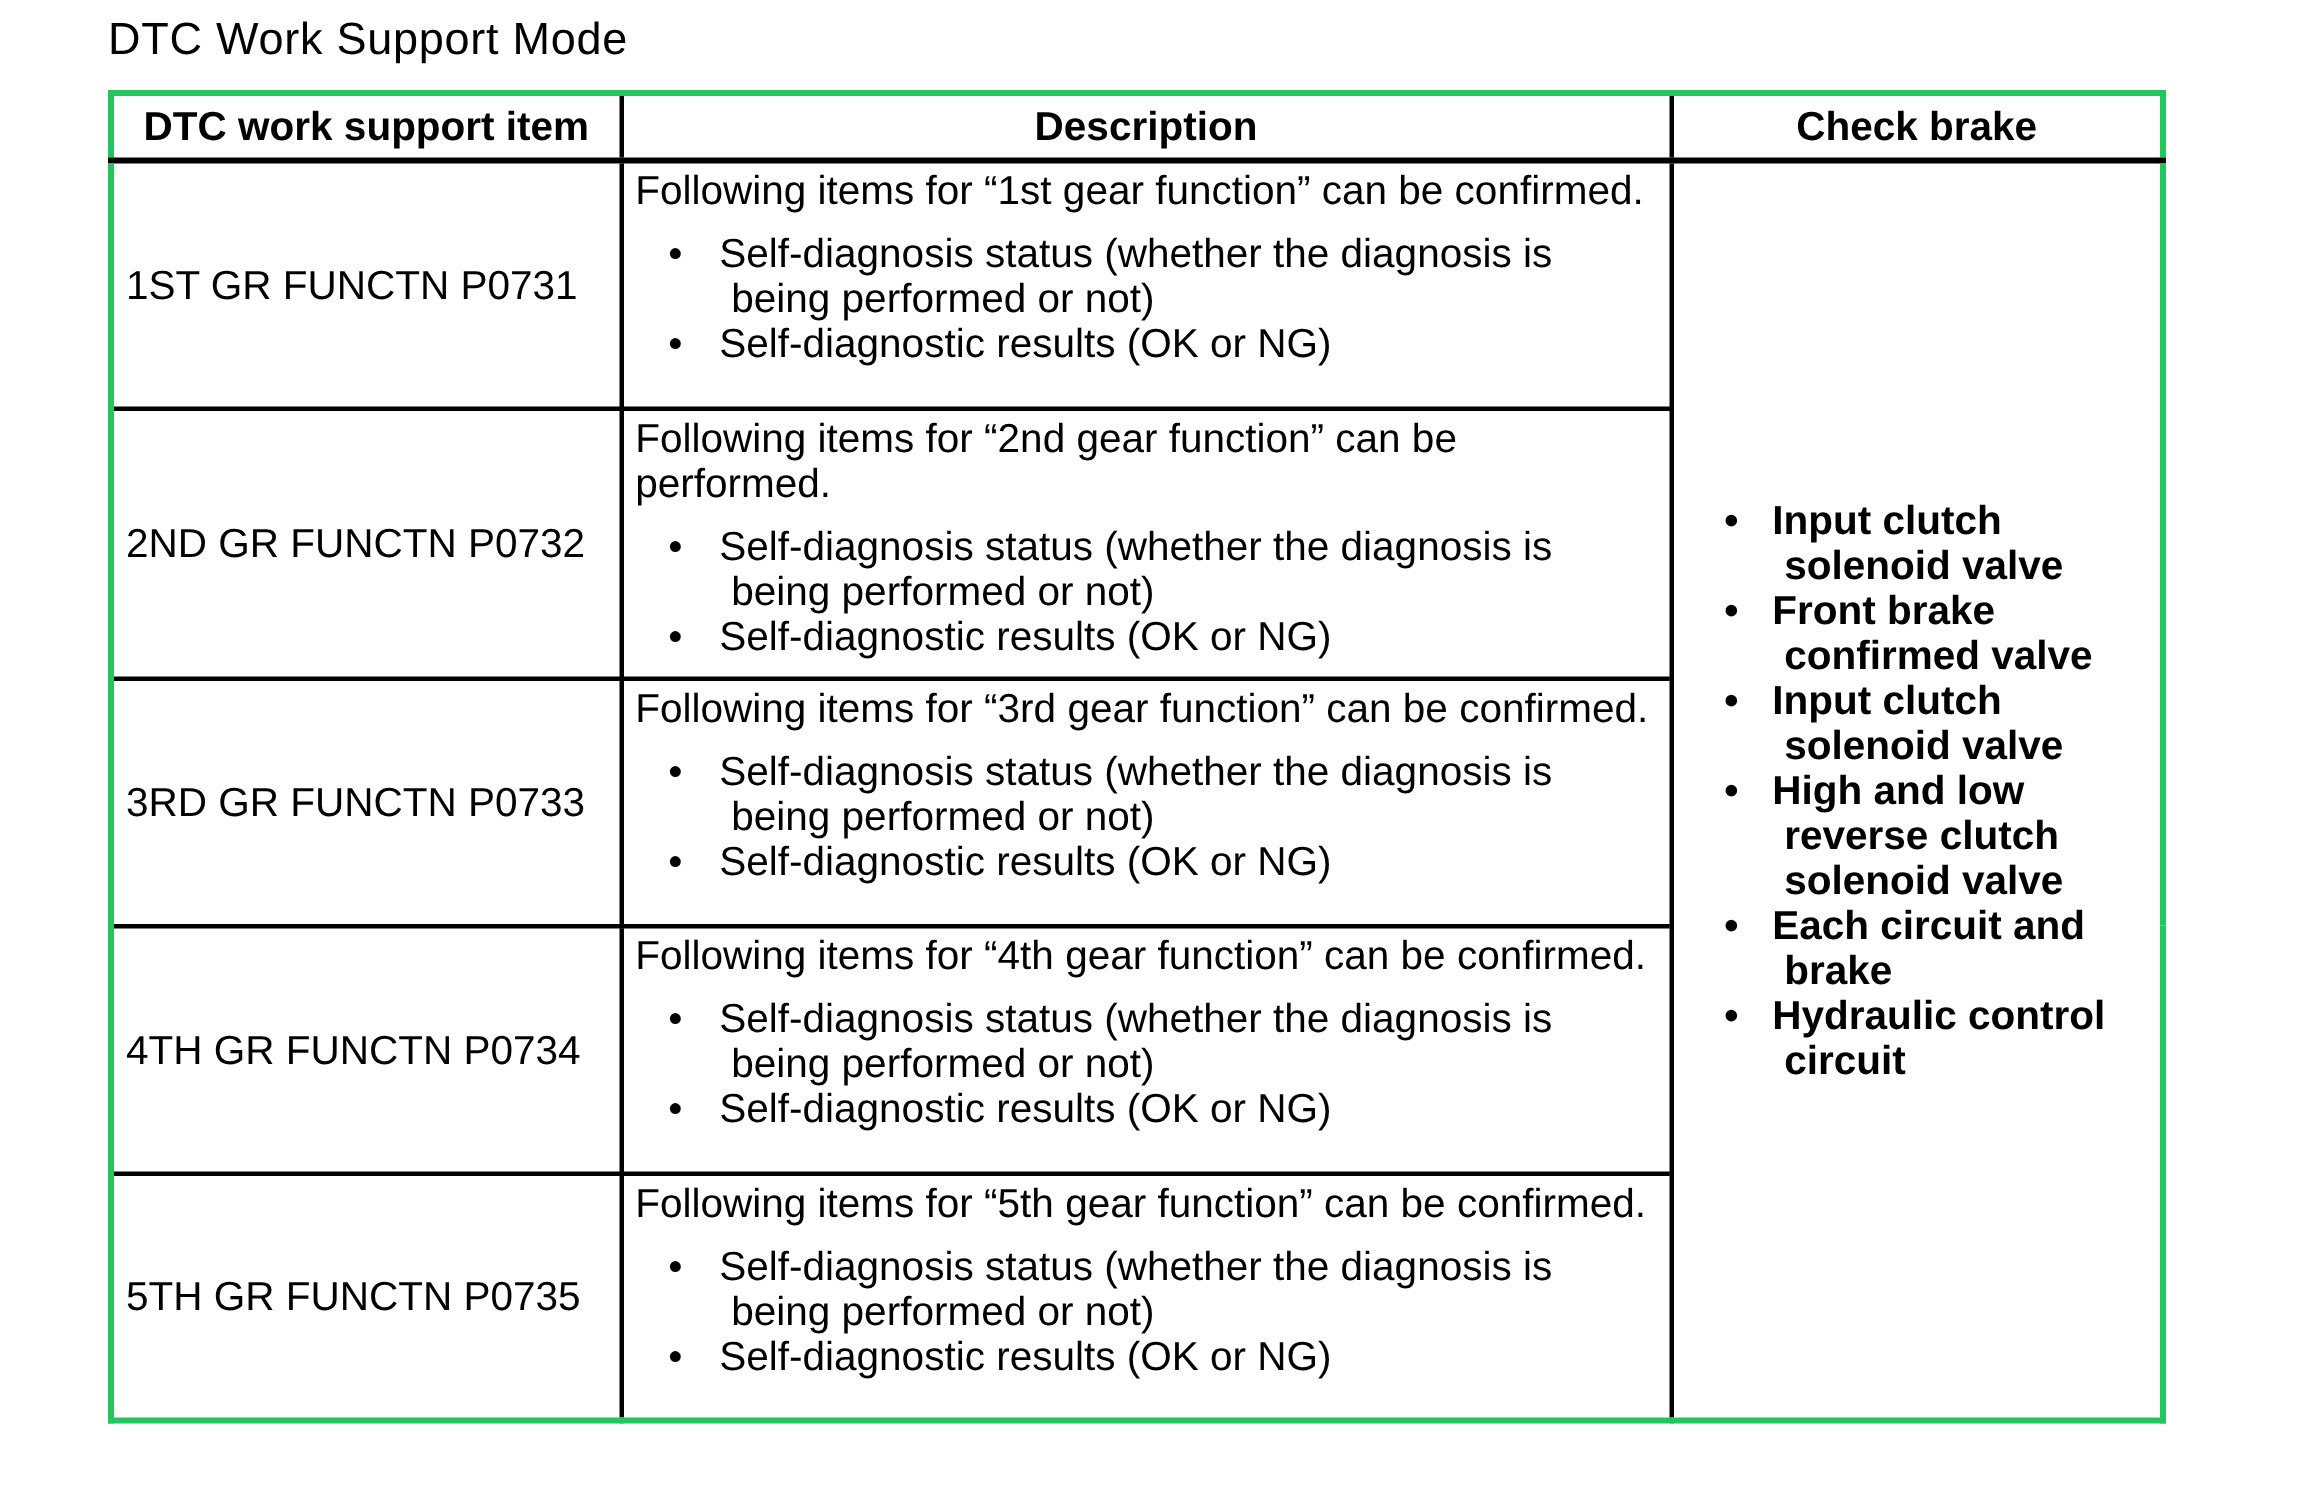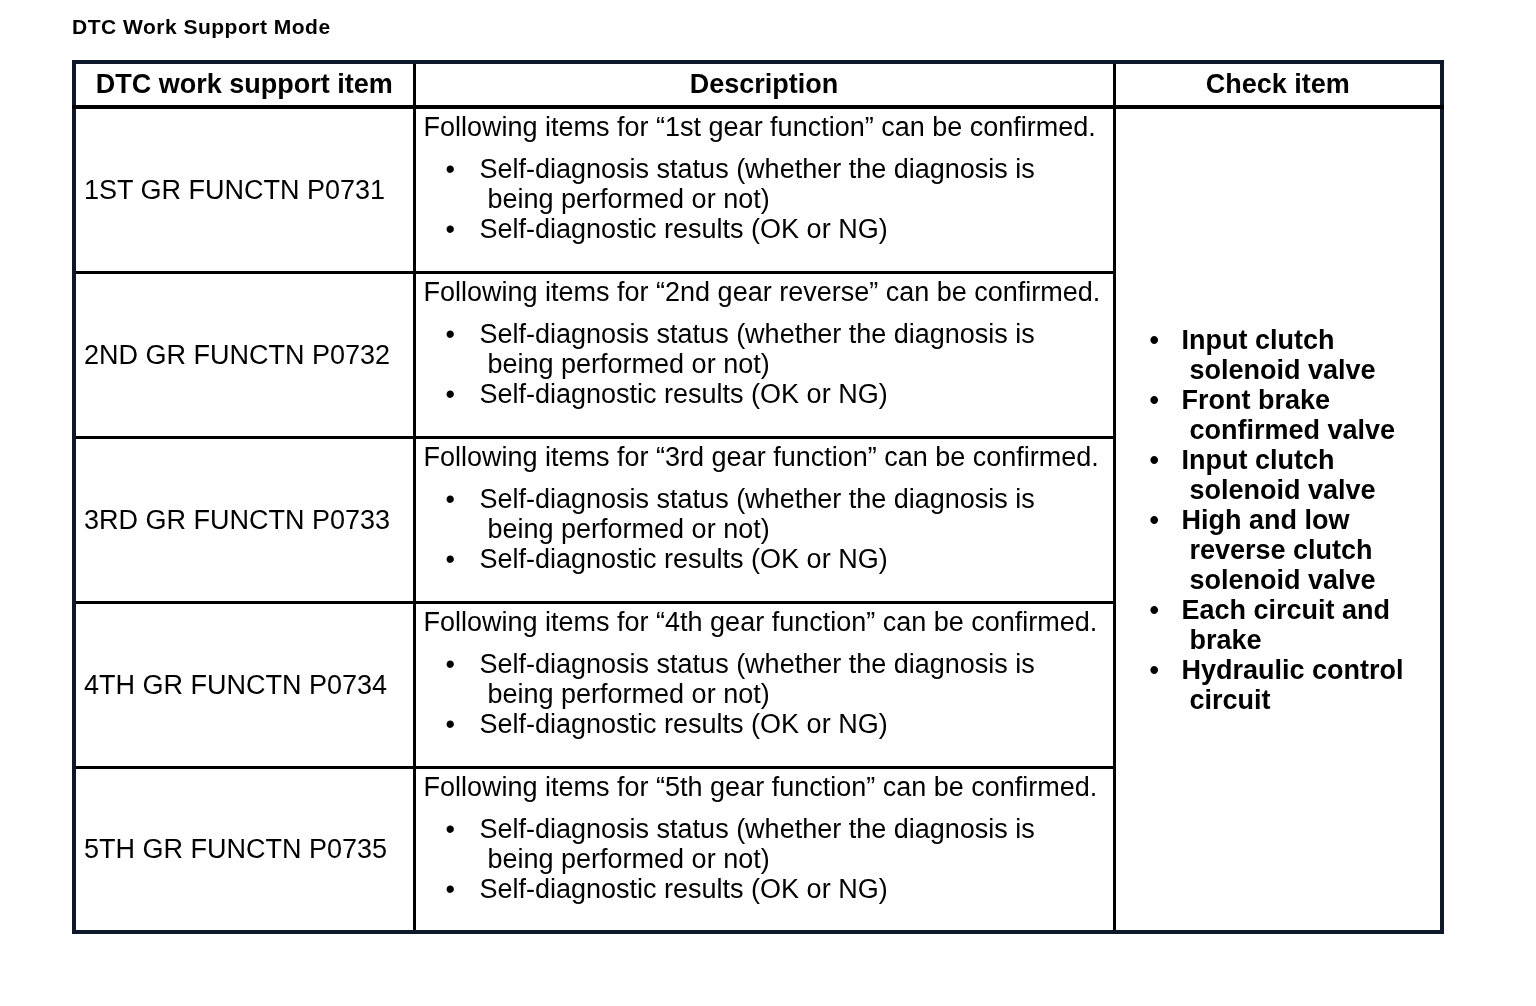"DTC Work Support Mode" .title { font-size: 21px -> 30px; font-weight: 700 -> 400 }
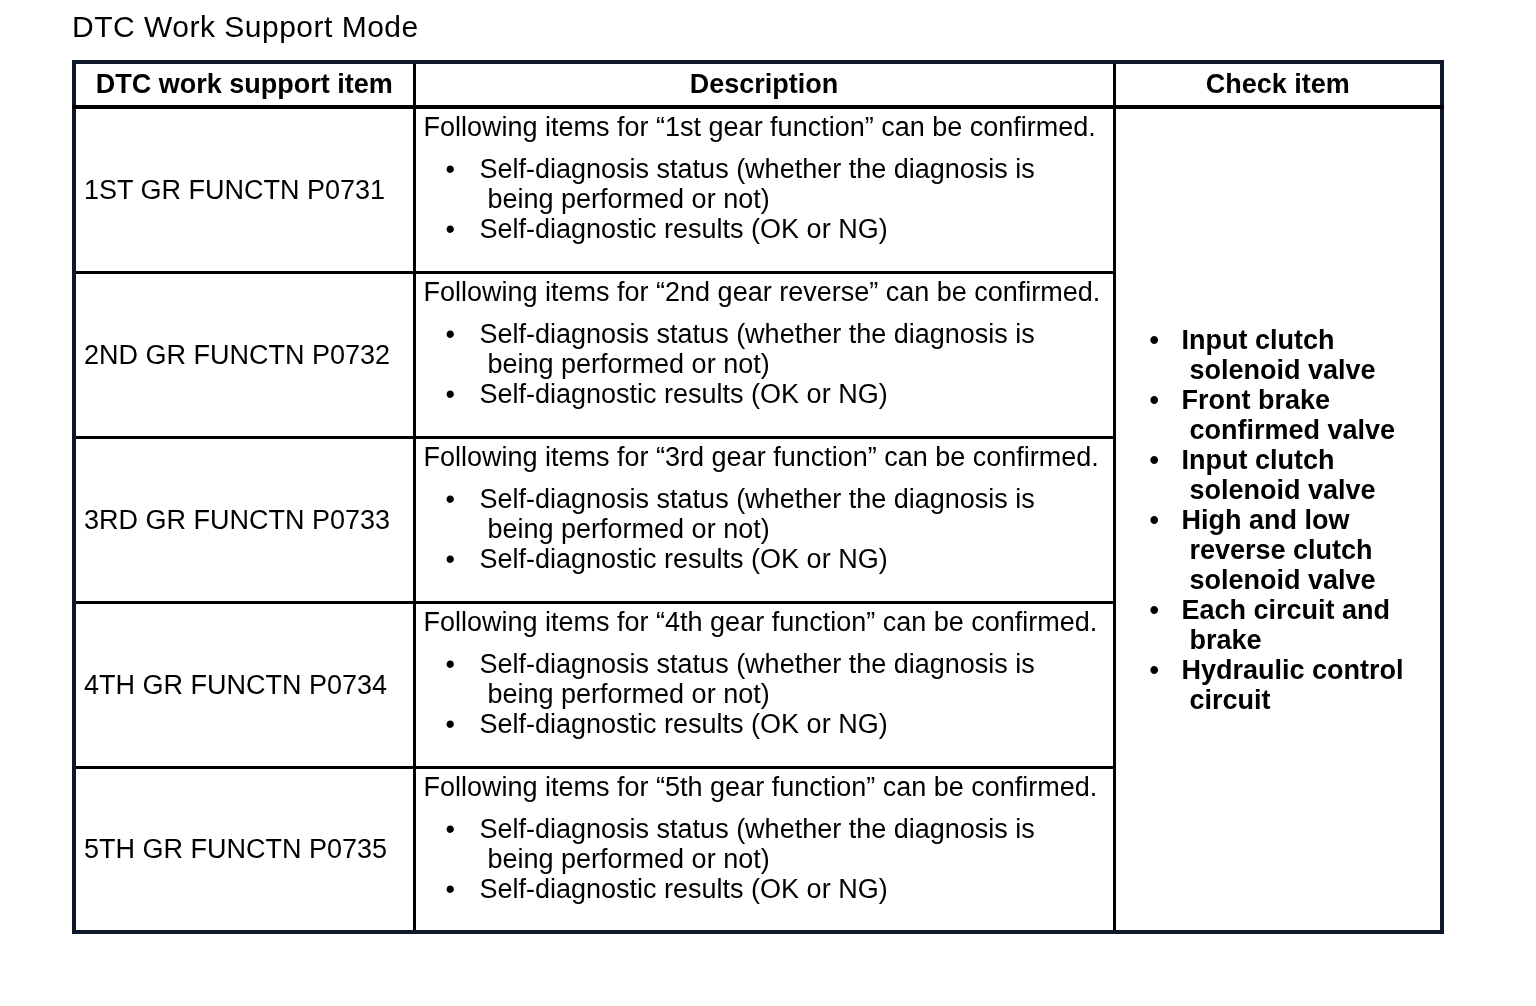"DTC work support item" table.dtc-table { border: 4px solid #0f172a -> 4px solid #22c55e }
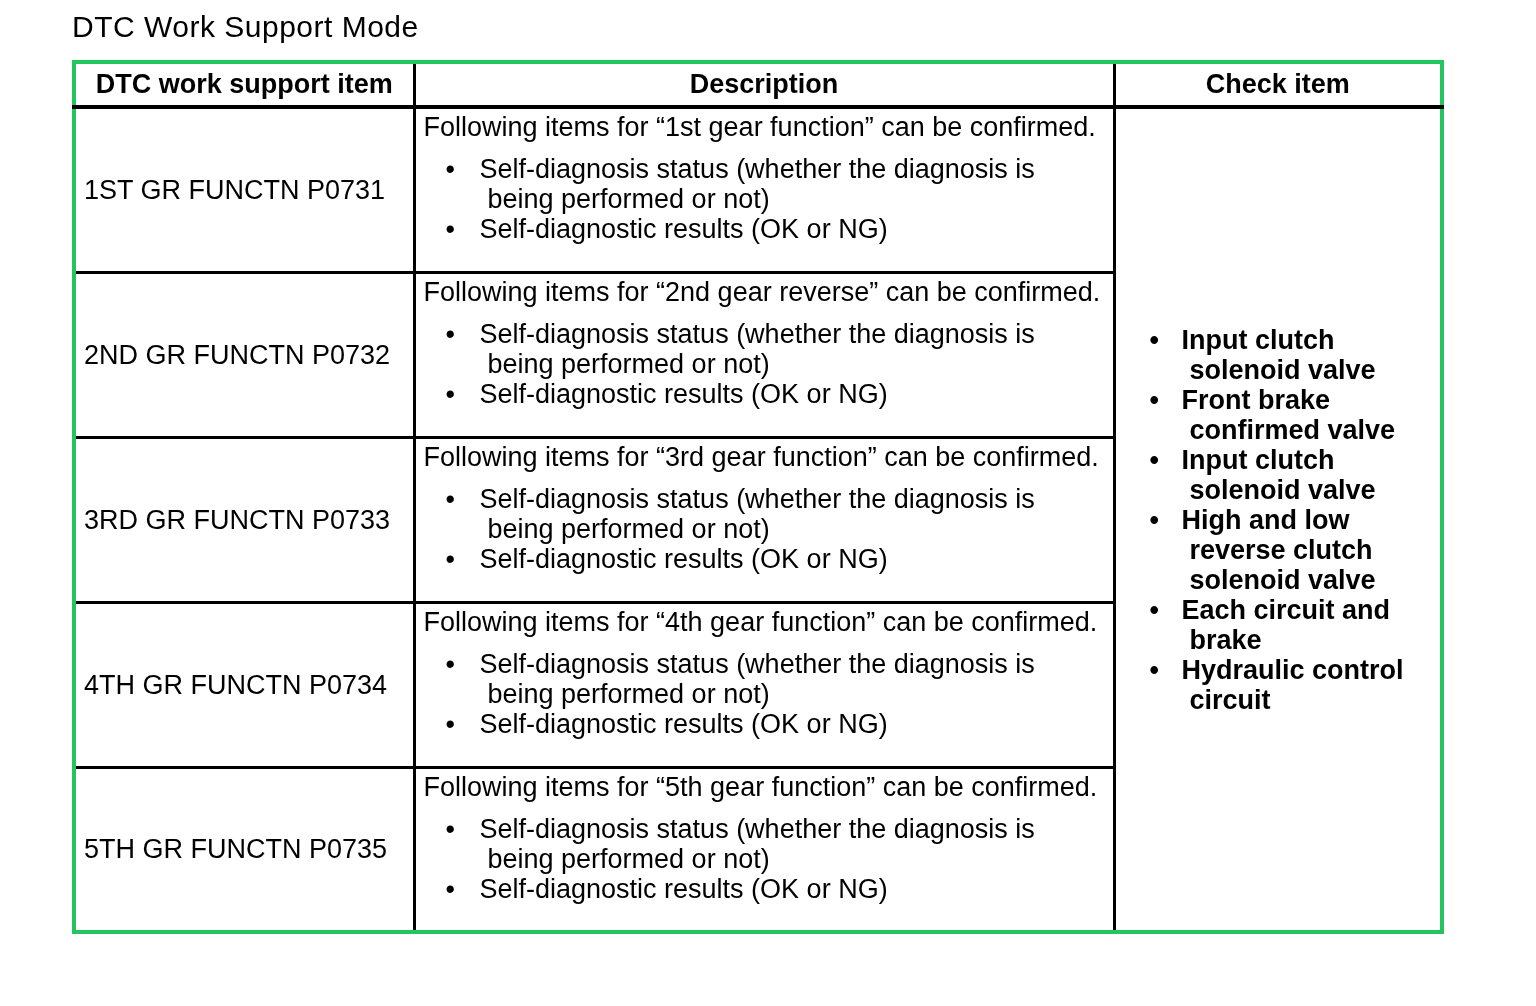"Check item" th { text: item -> brake }
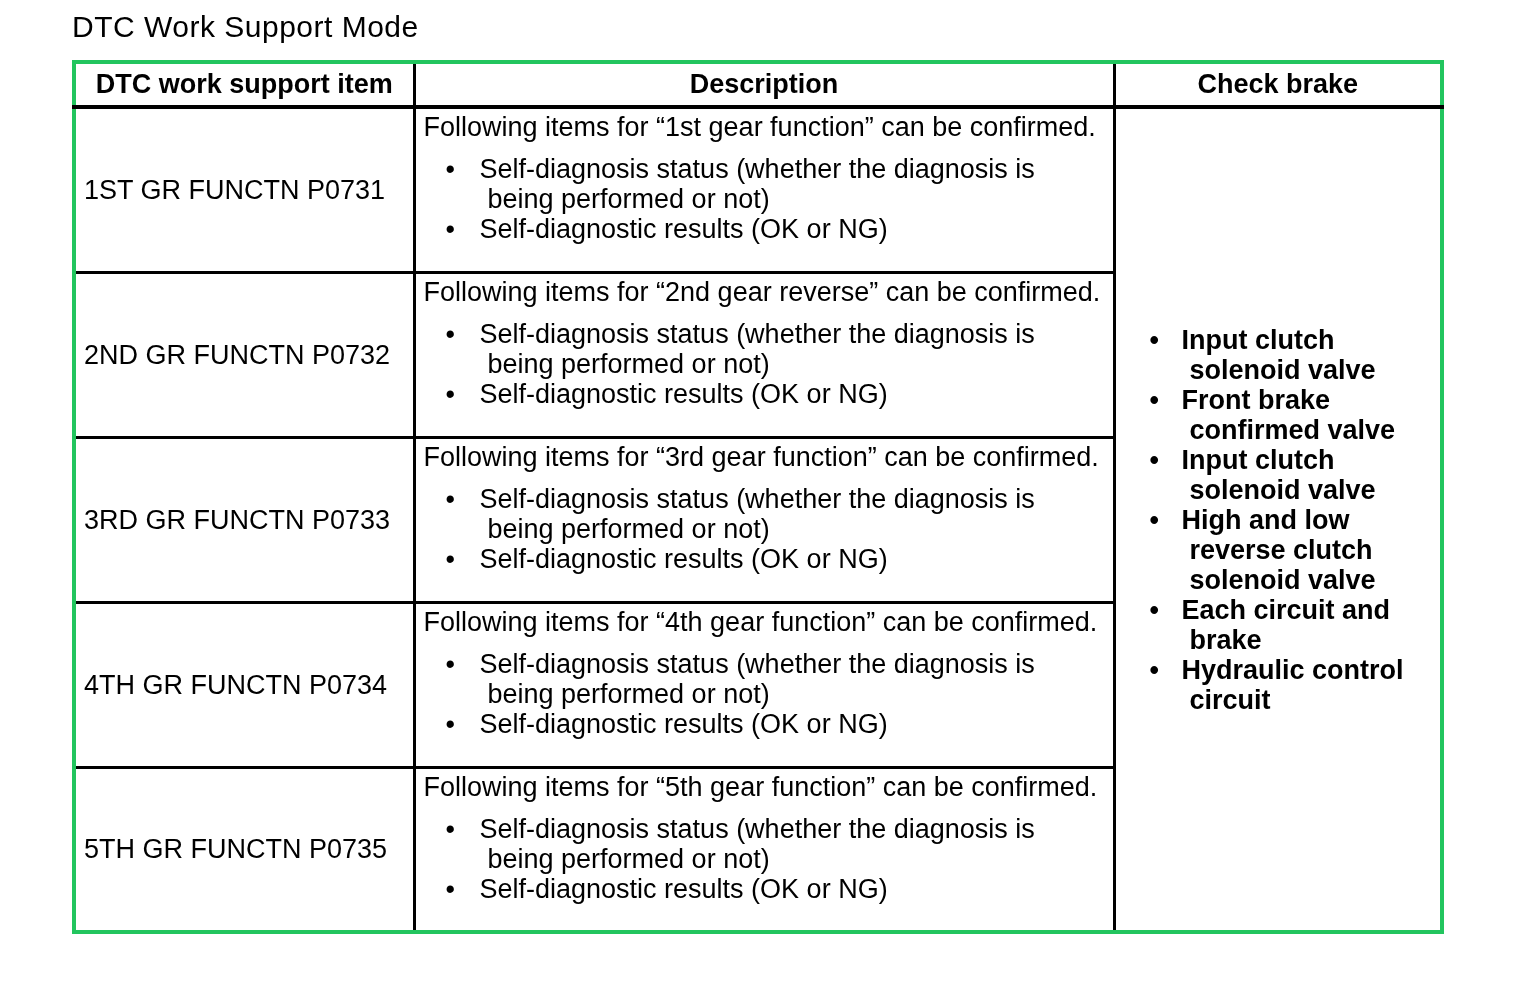"Following items for “2nd gear" p.intro { text: reverse” can be confirmed -> function” can be performed }
